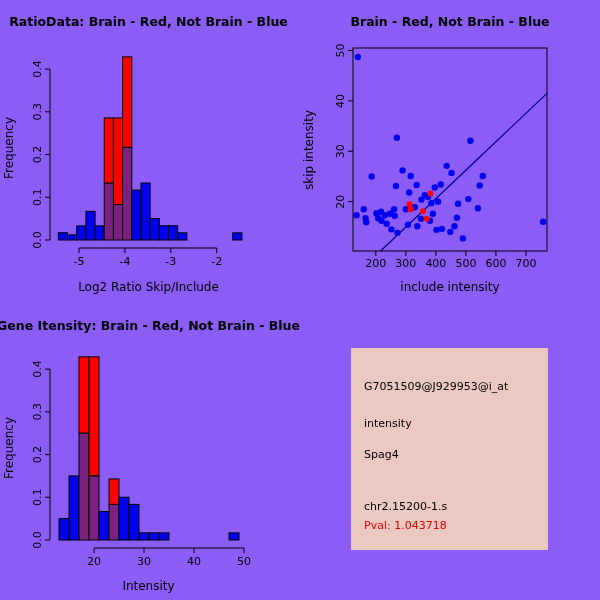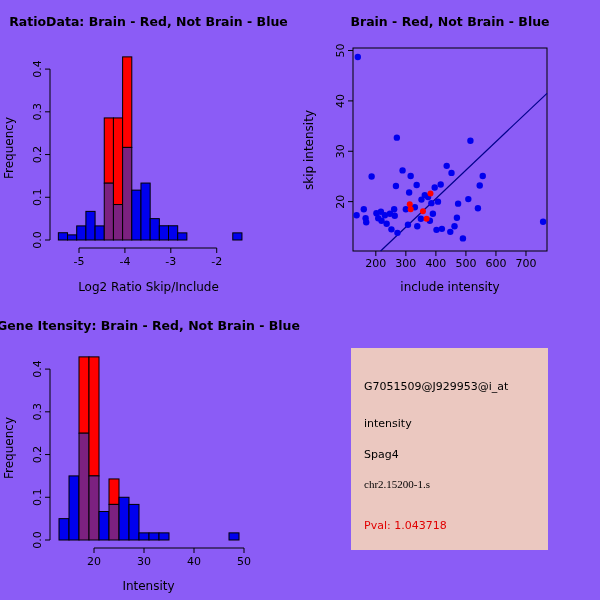"chr2.15200-1.s" .line-4 { font-family: Liberation Serif, serif -> none; top: 130px -> 152px }
